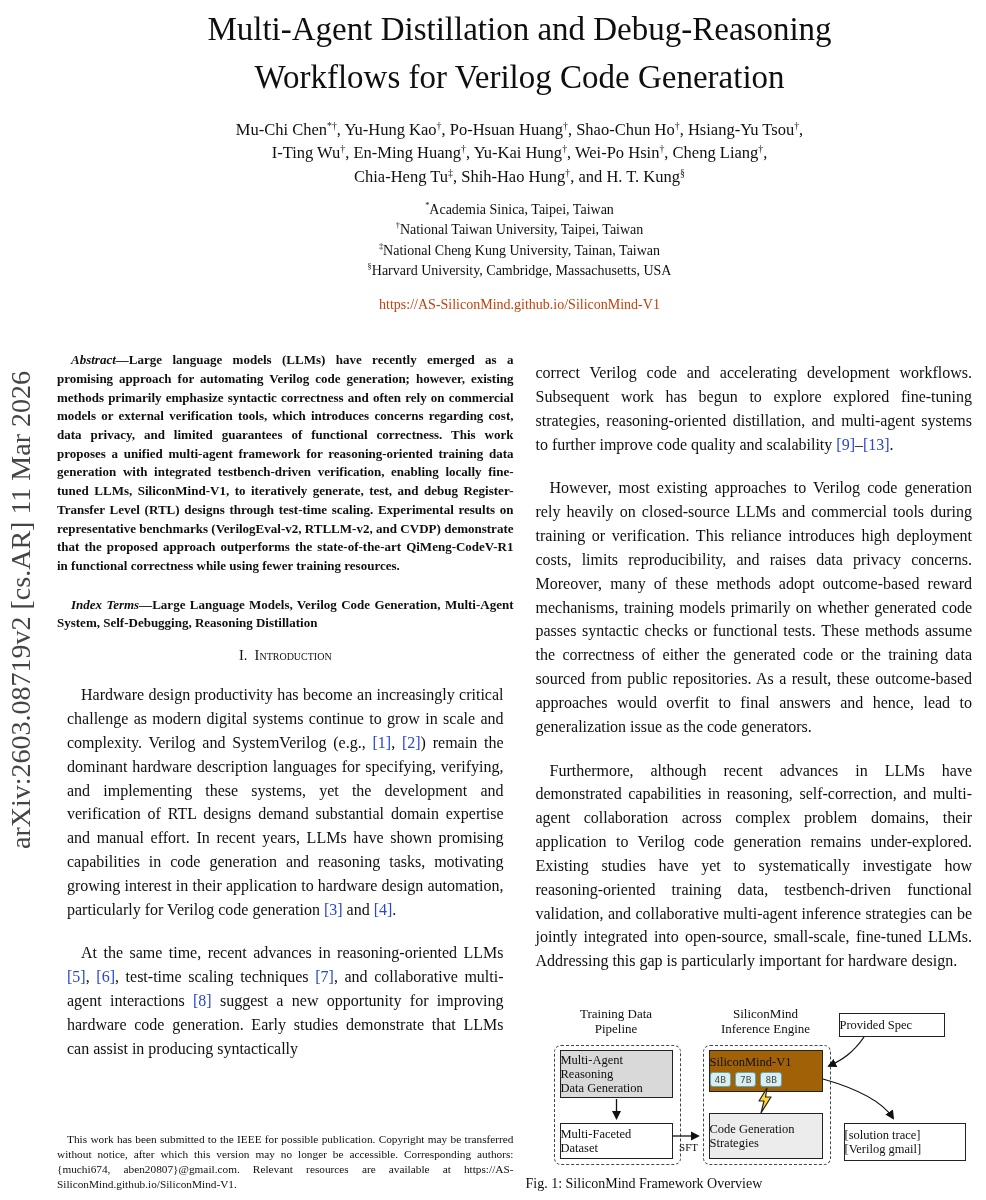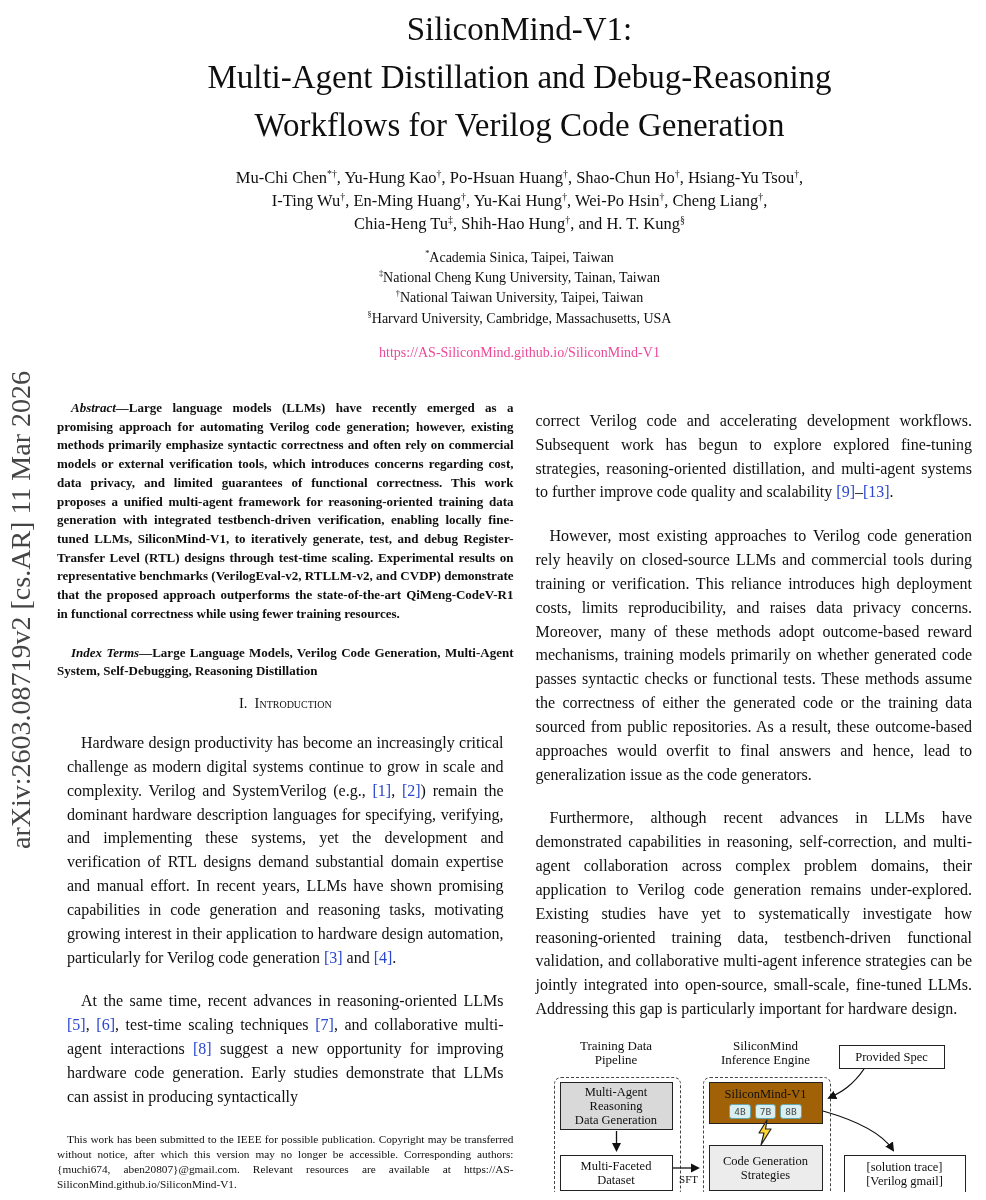"SiliconMind-V1:" div { html: <div>SiliconMind-V1:</div> -> none }
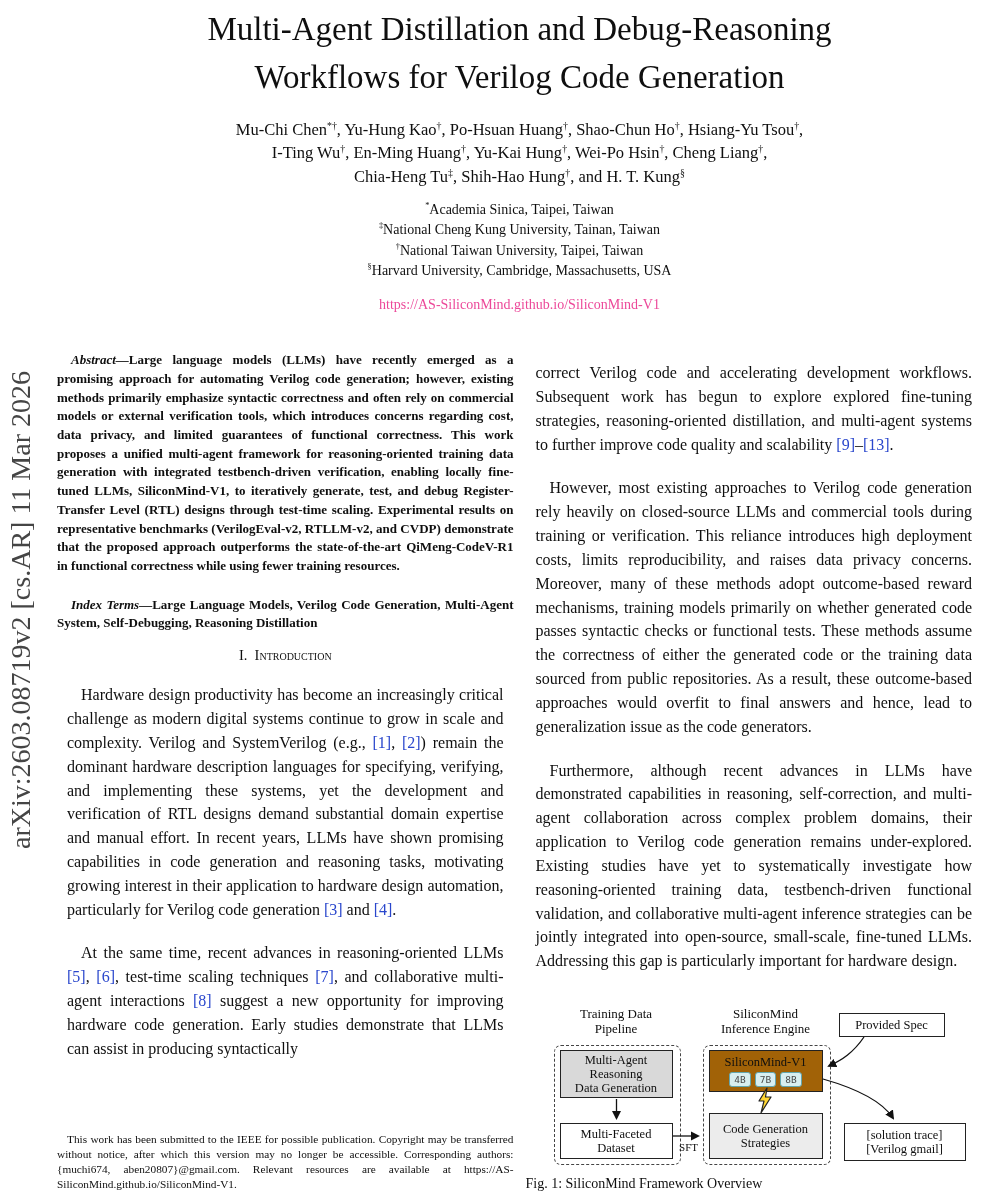"‡National Cheng Kung University, Tainan," div { order: before "†National Taiwan University, Taipei," -> after "†National Taiwan University, Taipei," }
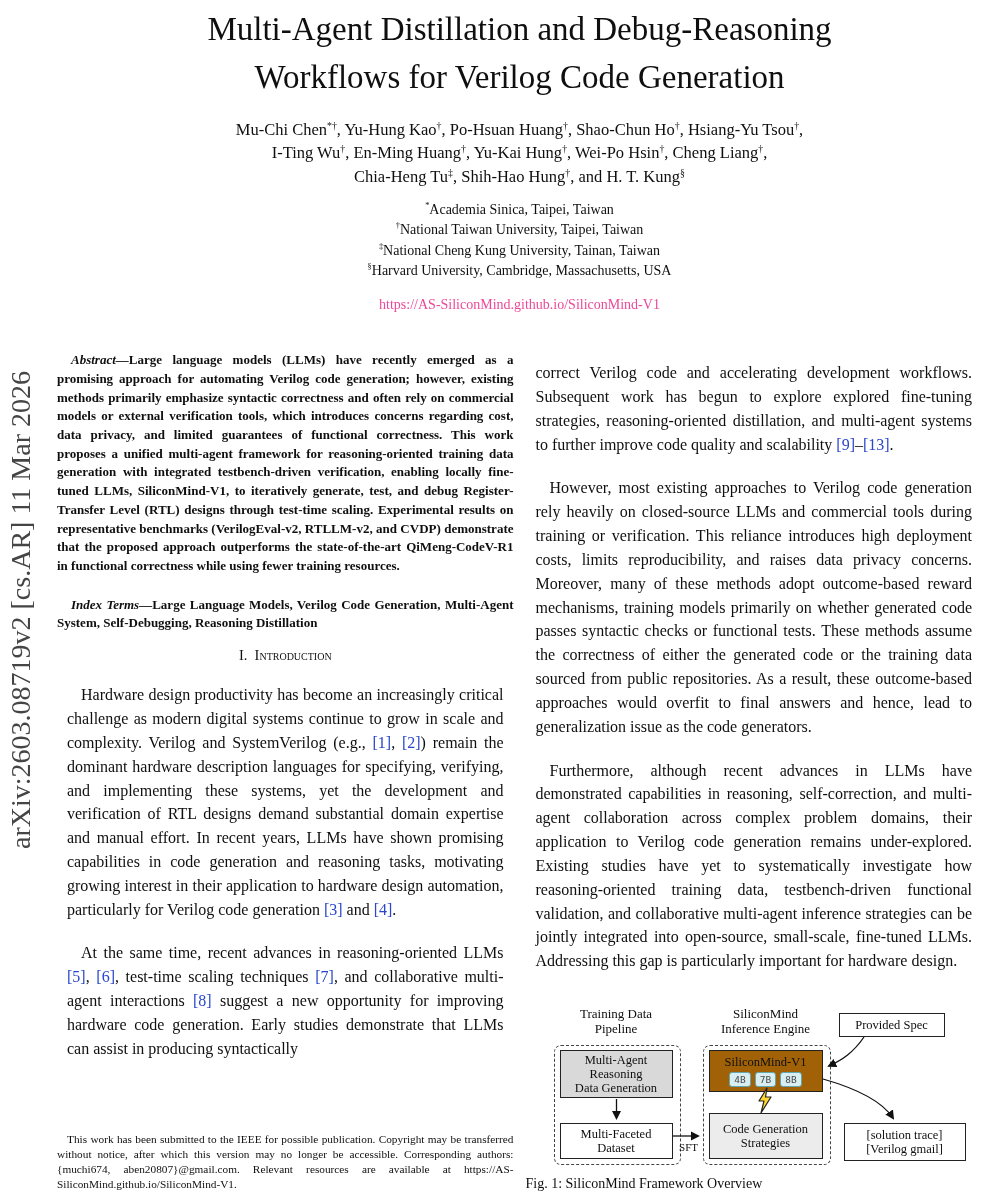"https://AS-SiliconMind.github.io/Silicon" .project-url { color: #ec4899 -> #c2410c }
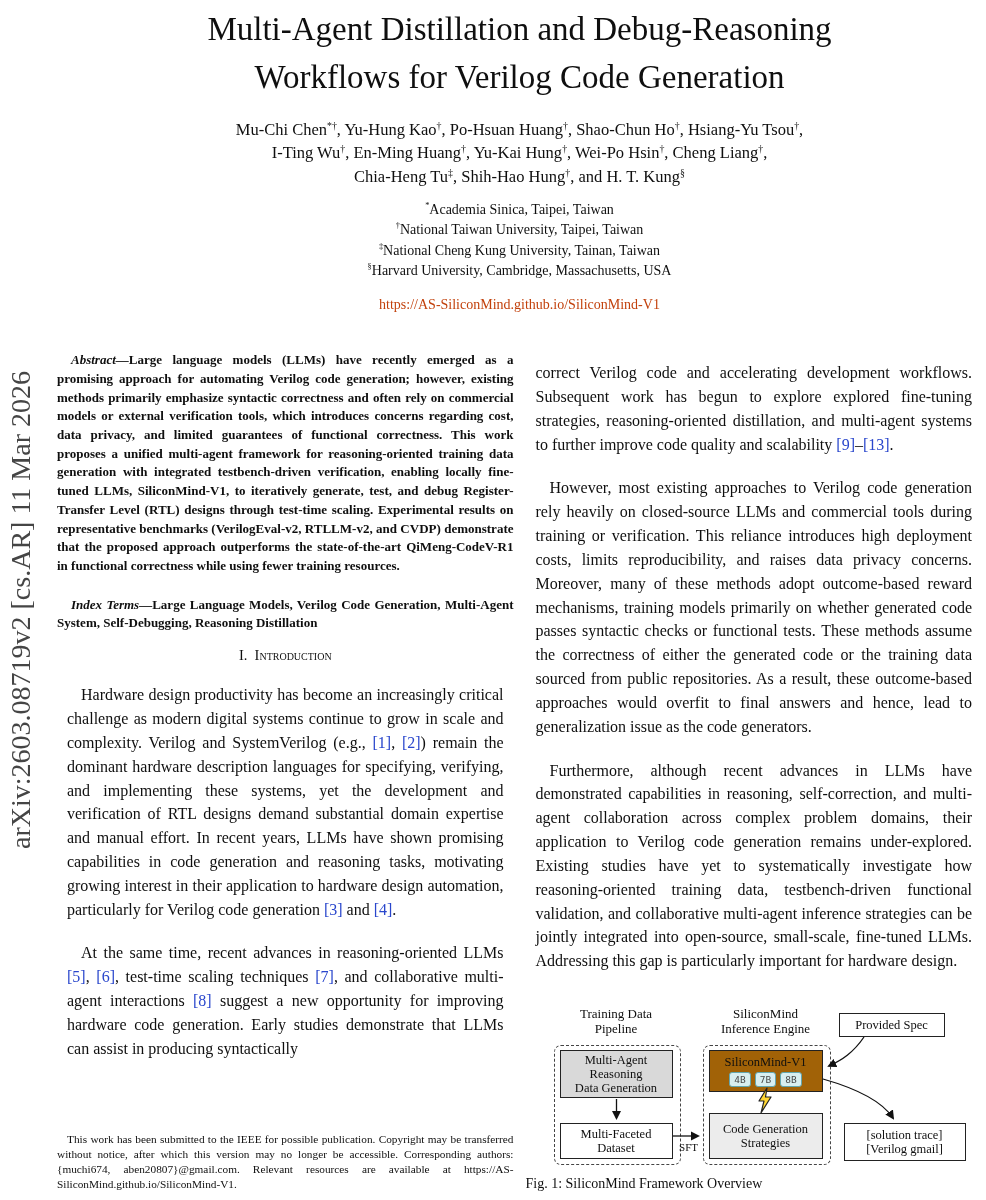"Provided Spec" .dbox { align-items: center -> flex-start }
